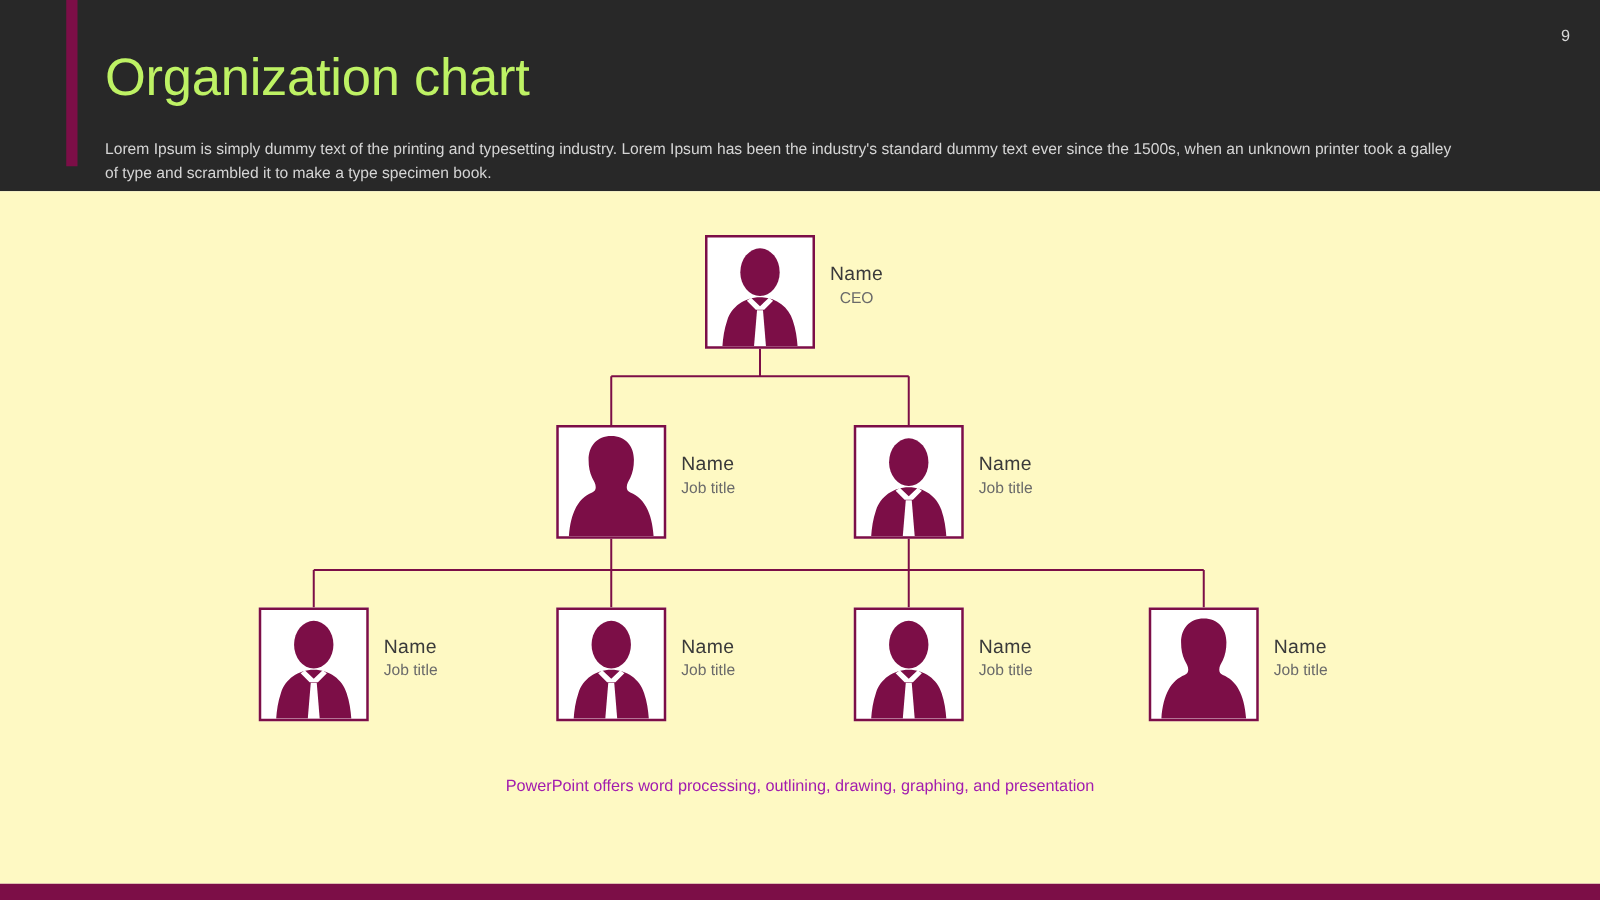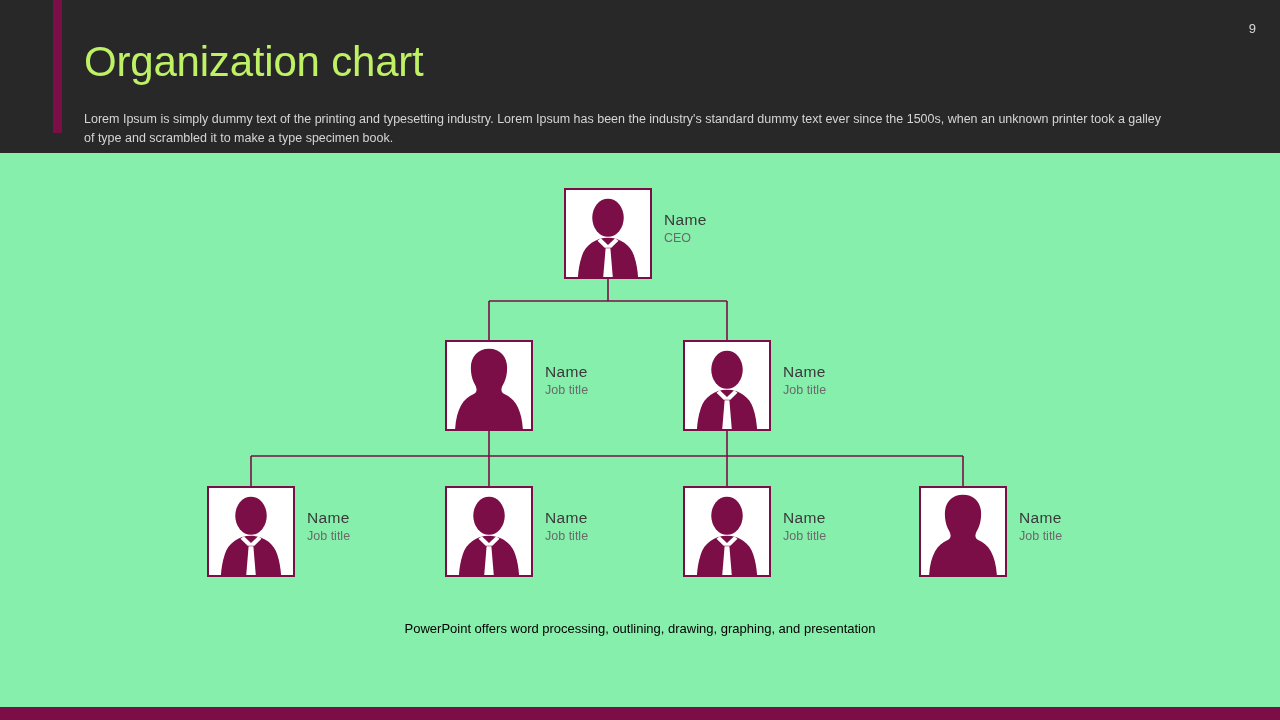"Name" .chart-area { background: #86efac -> #fef9c3 }
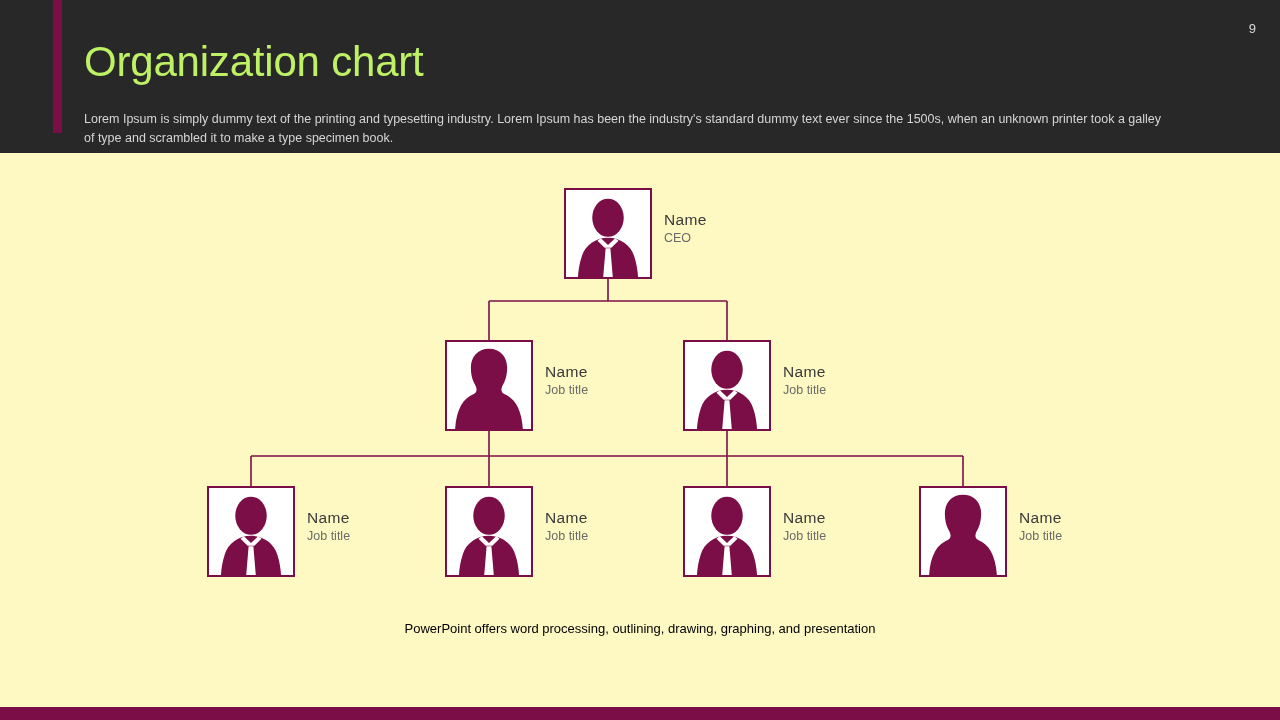"CEO" .node-role { text-align: none -> center }
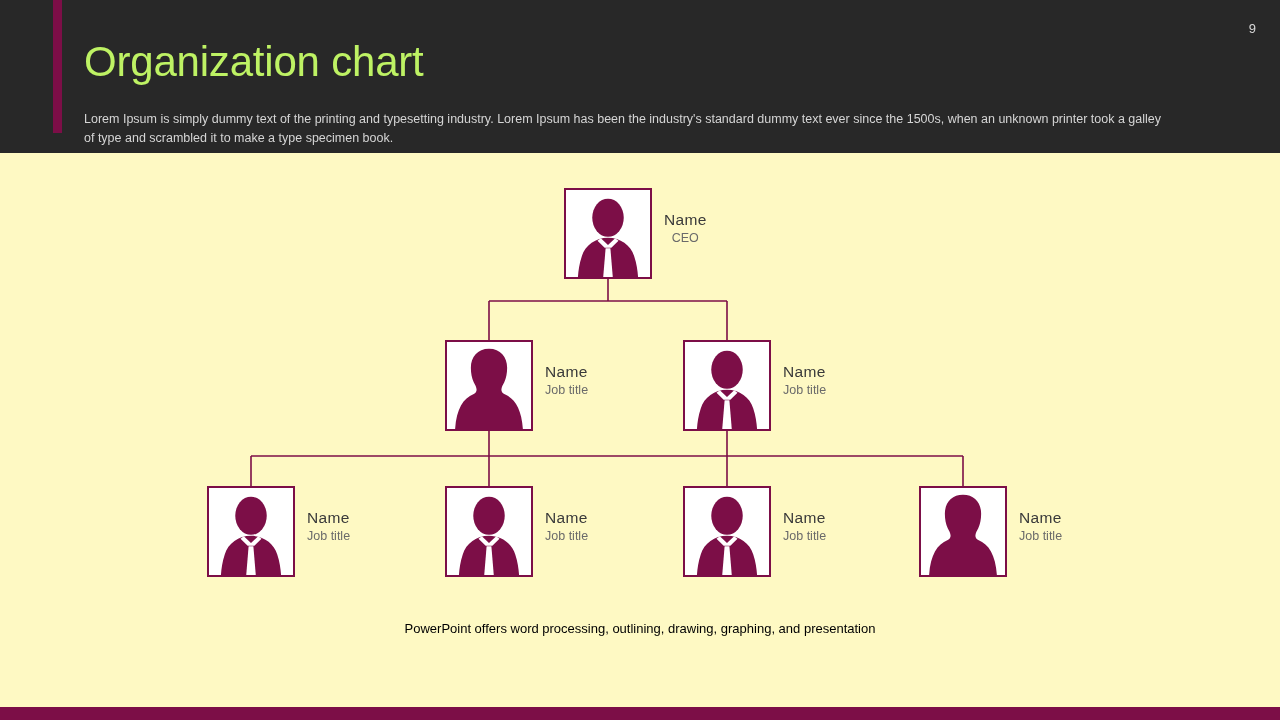"PowerPoint offers word processing," .caption { color: #000000 -> #a21caf }
